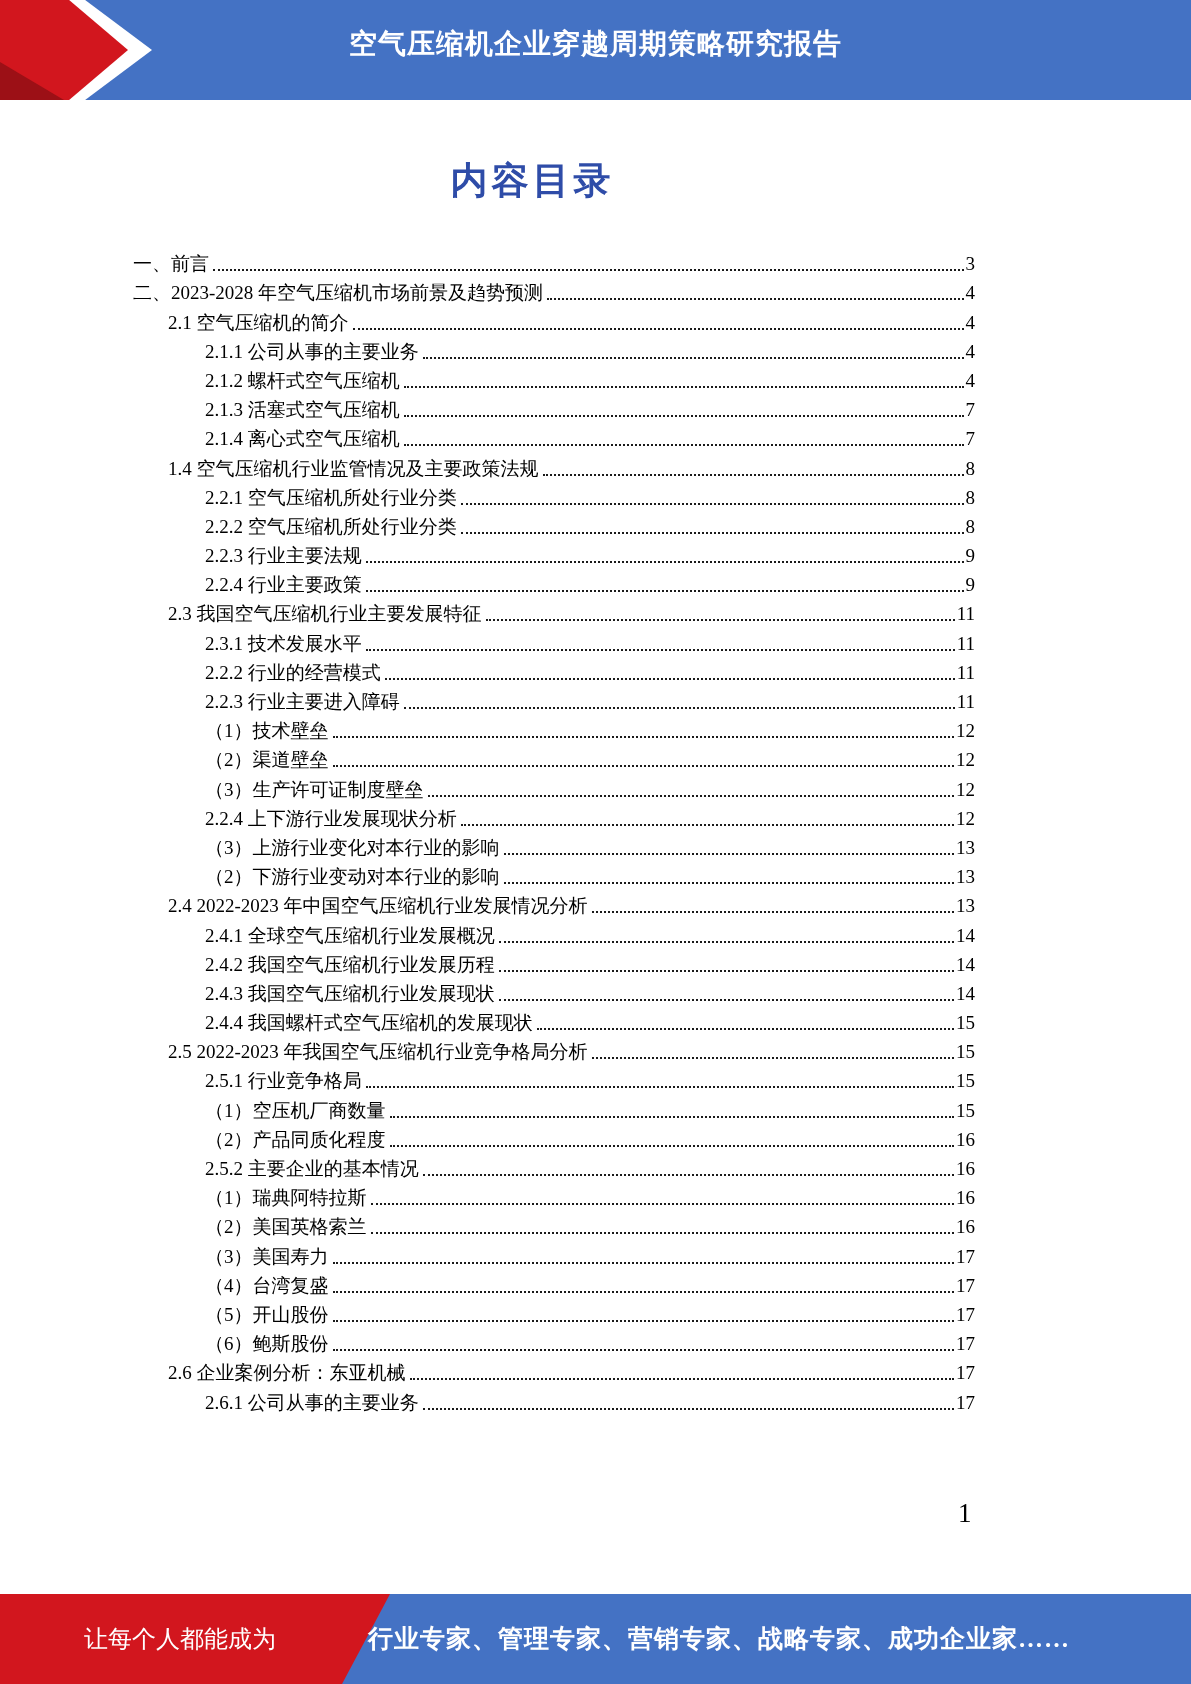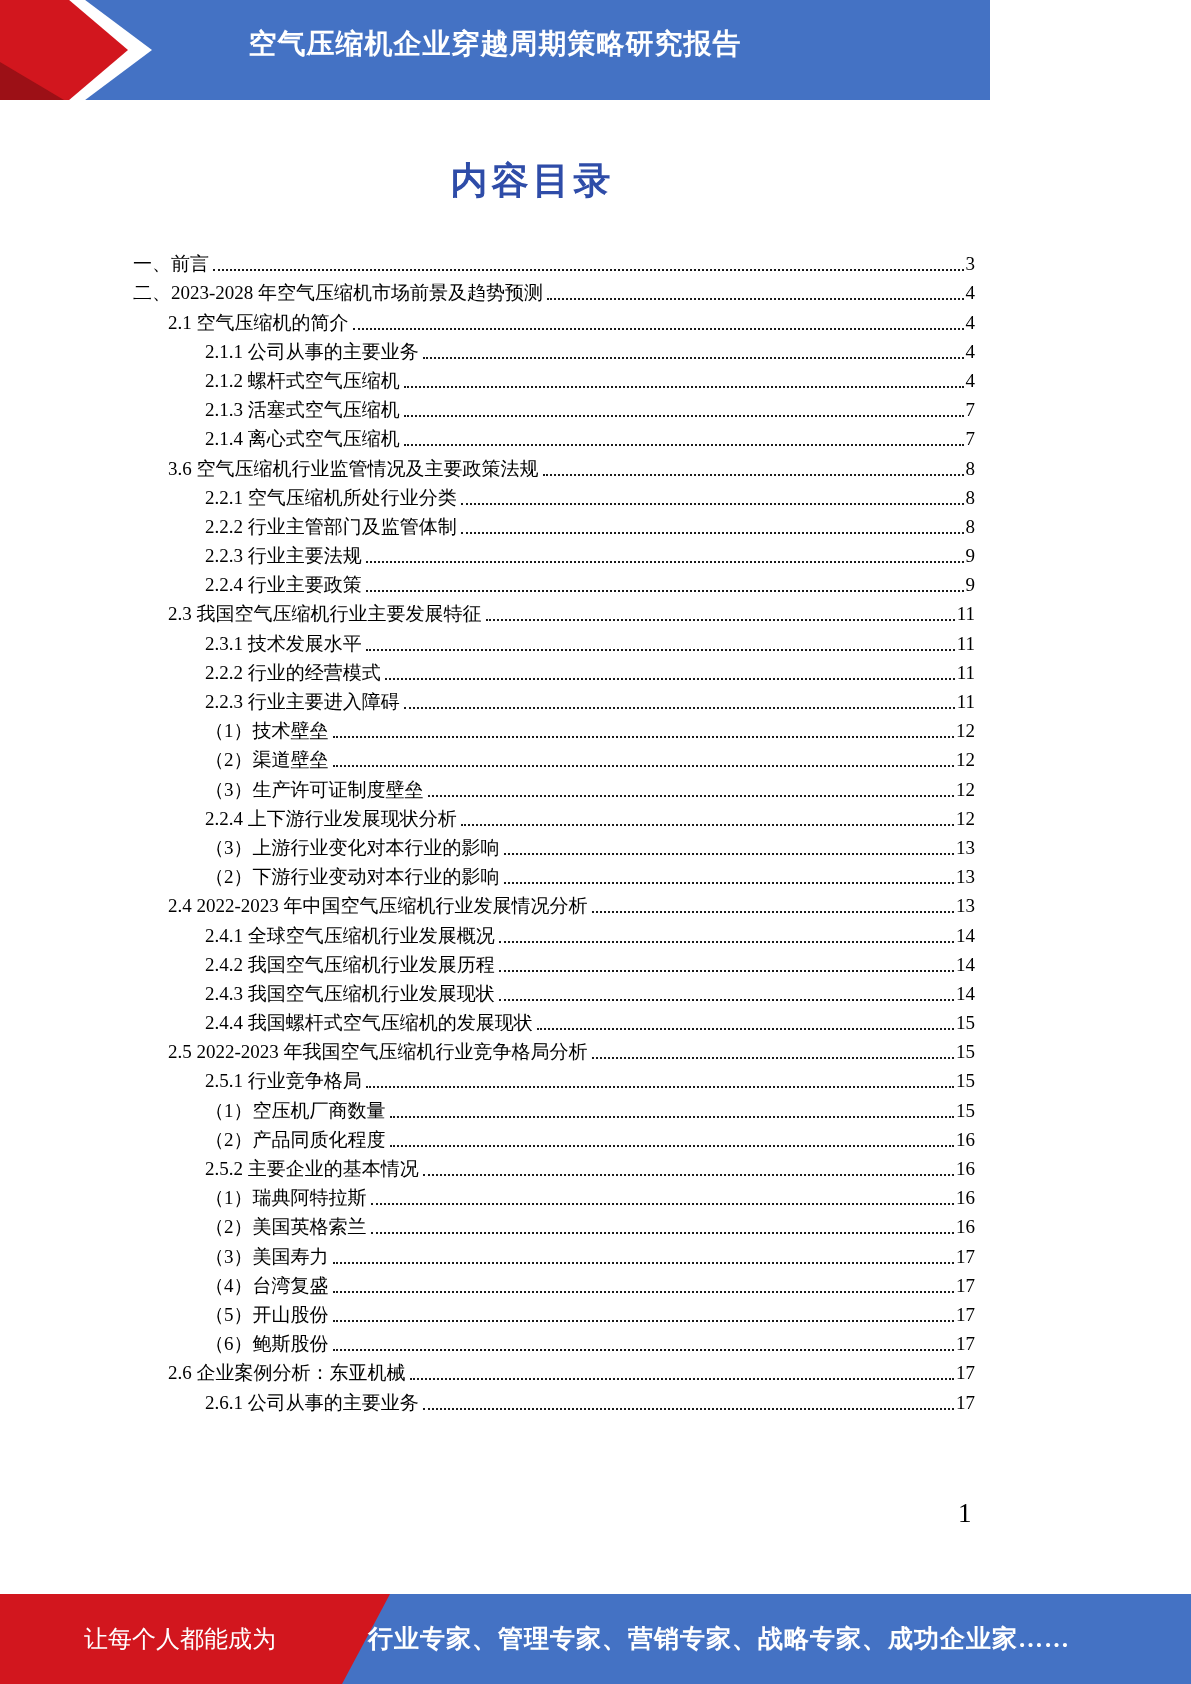"空气压缩机企业穿越周期策略研究报告" .header { width: 990px -> 1191px }
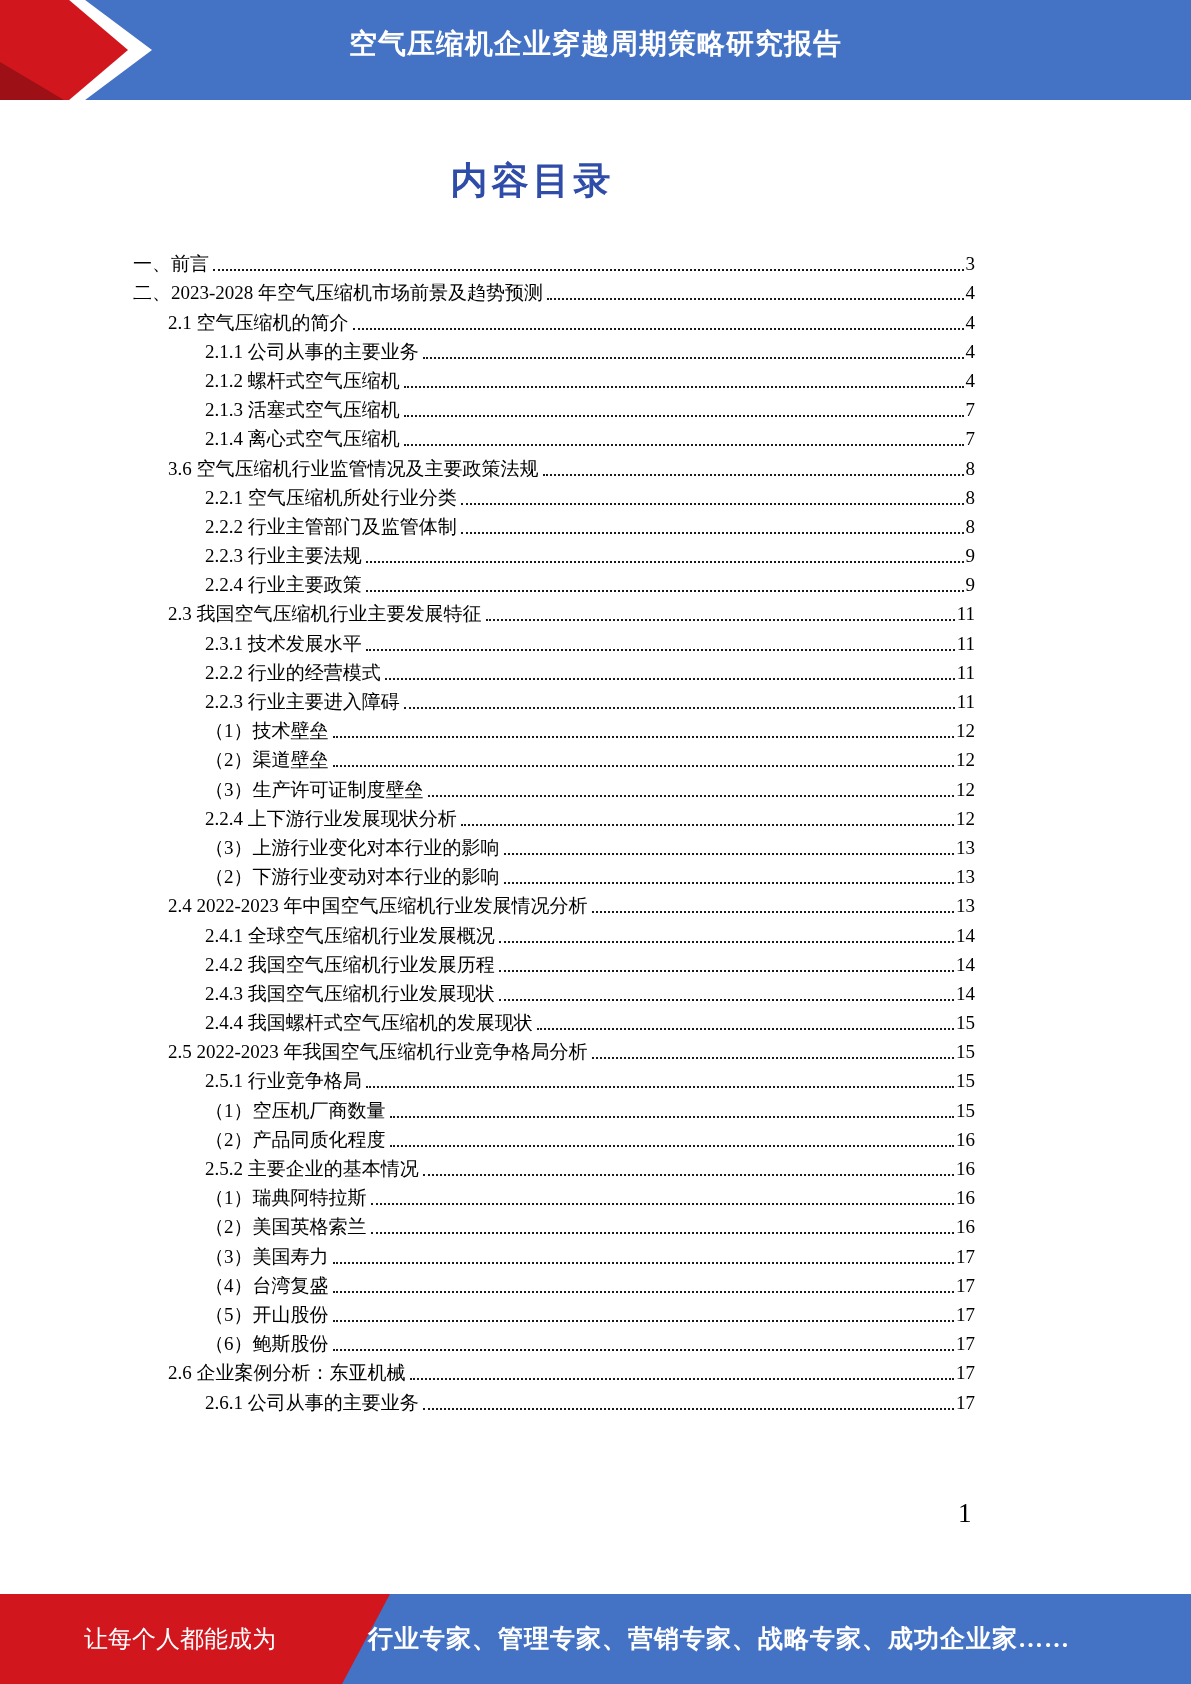"3.6 空气压缩机行业监管情况及主要政策法规" span.toc-text { text: 3.6 -> 1.4 }
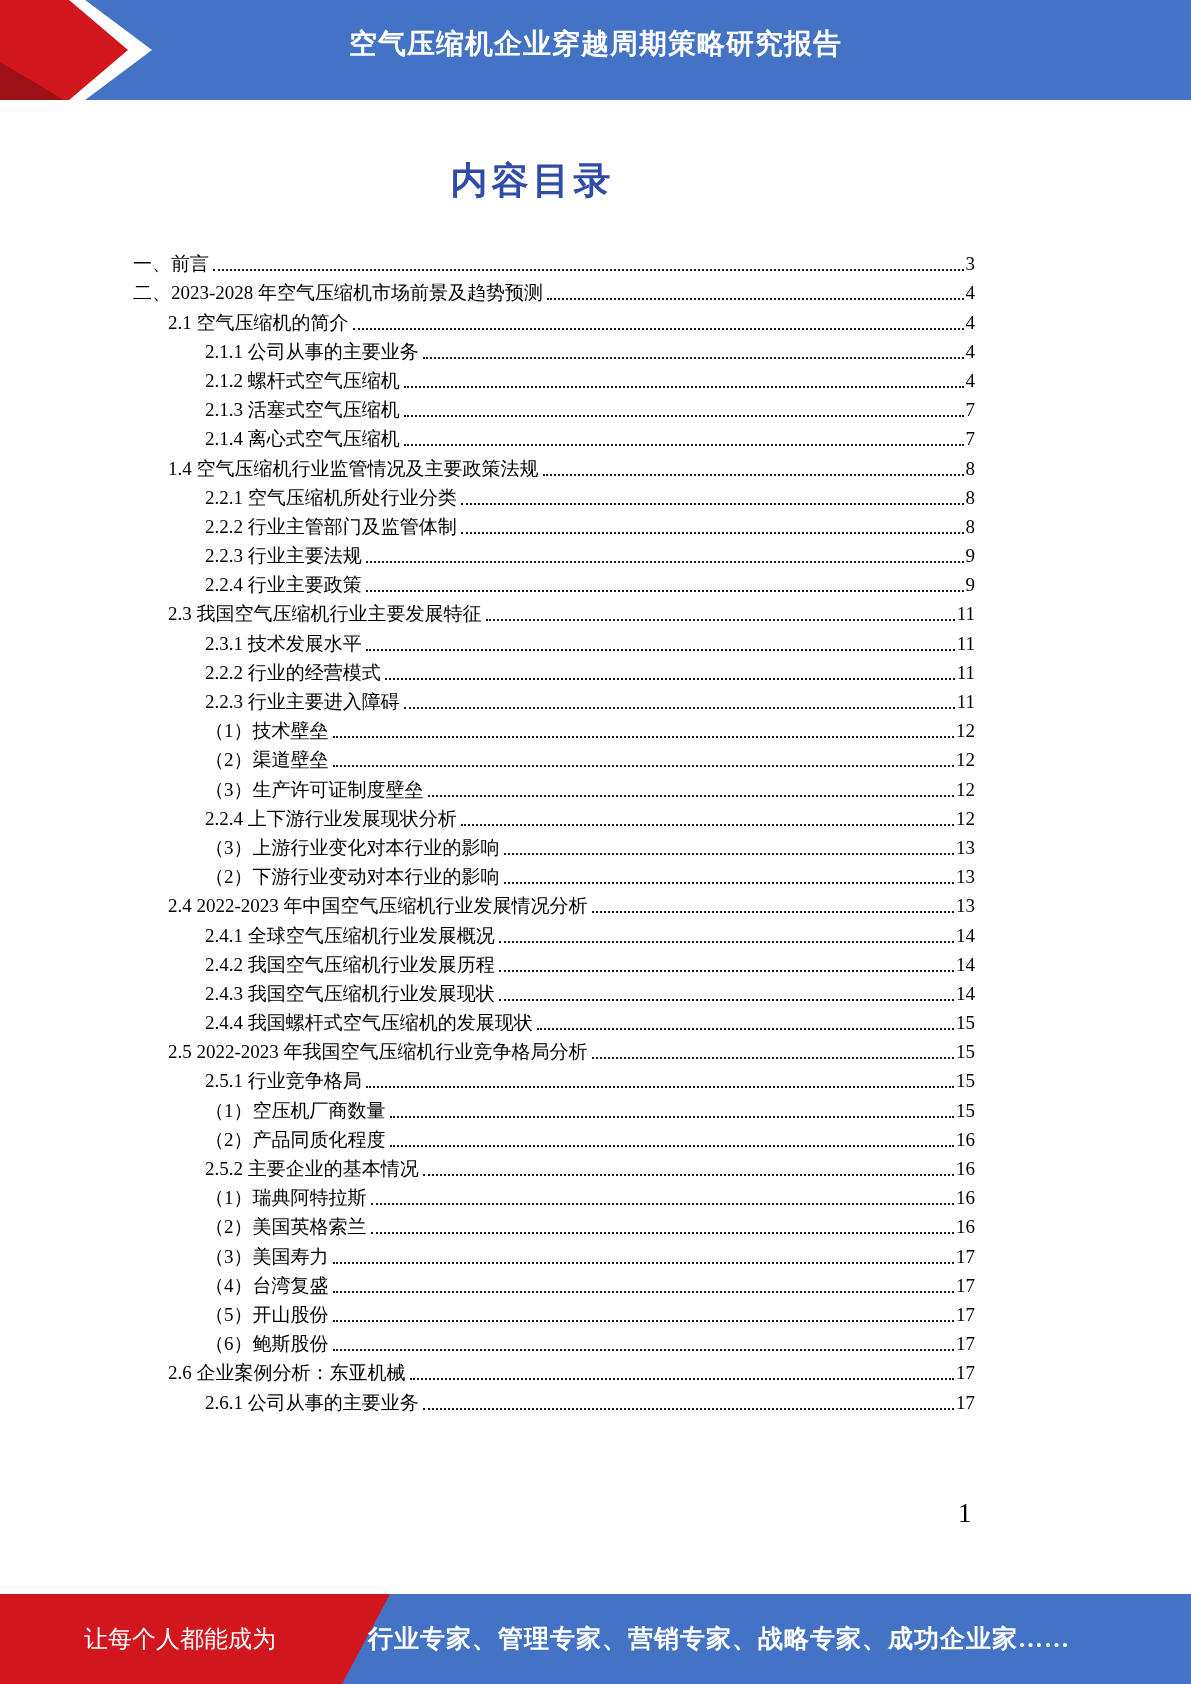"2.2.2 行业主管部门及监管体制" span.toc-text { text: 行业主管部门及监管体制 -> 空气压缩机所处行业分类 }
